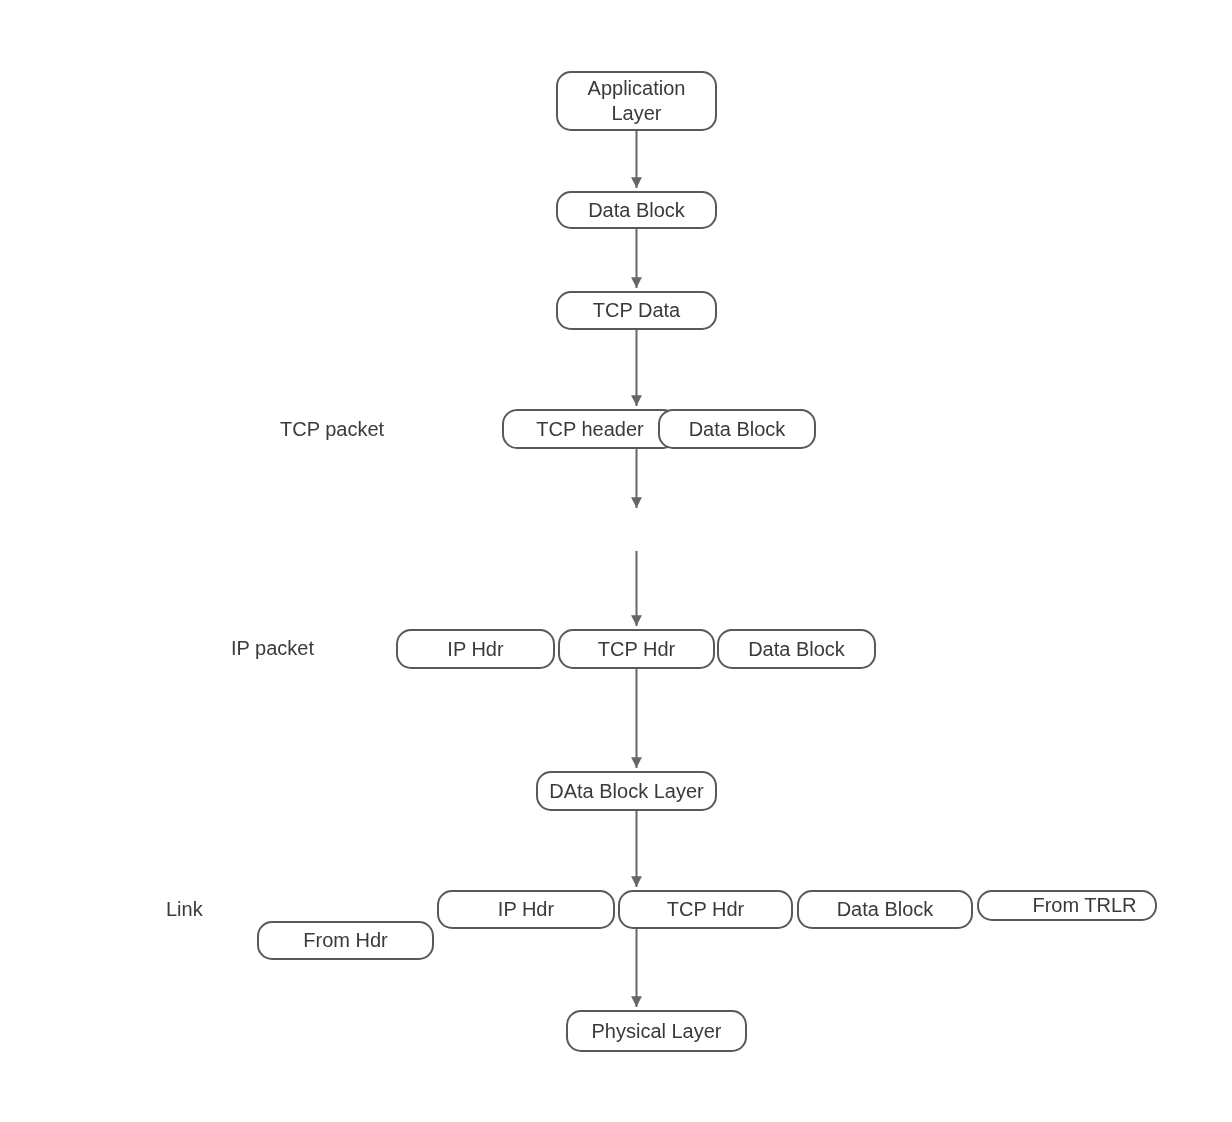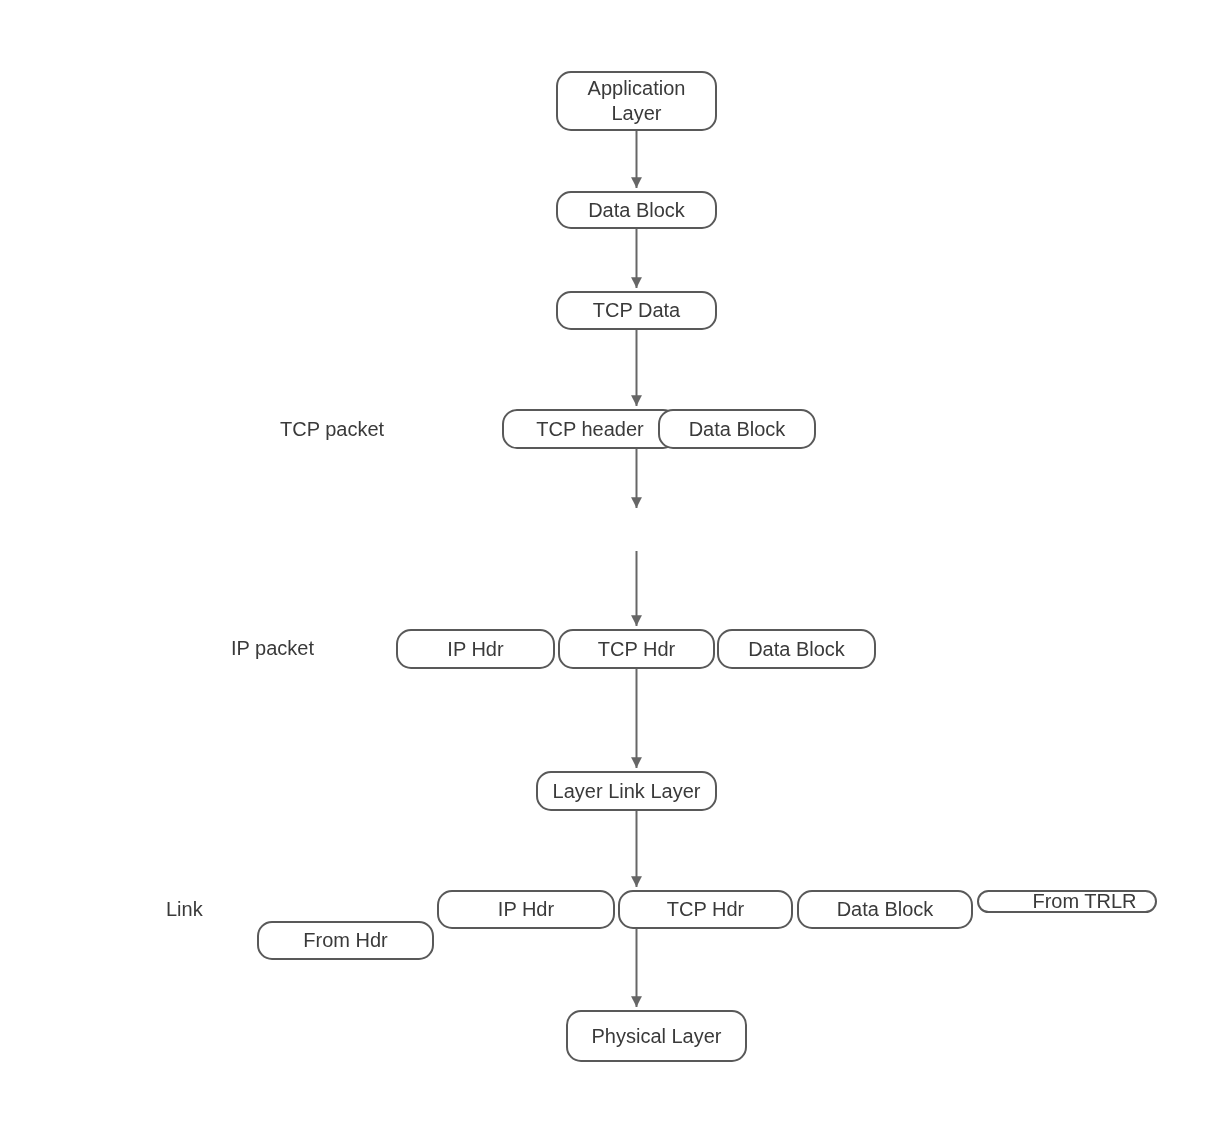"Layer Link Layer" div.node { text: Layer Link -> DAta Block }
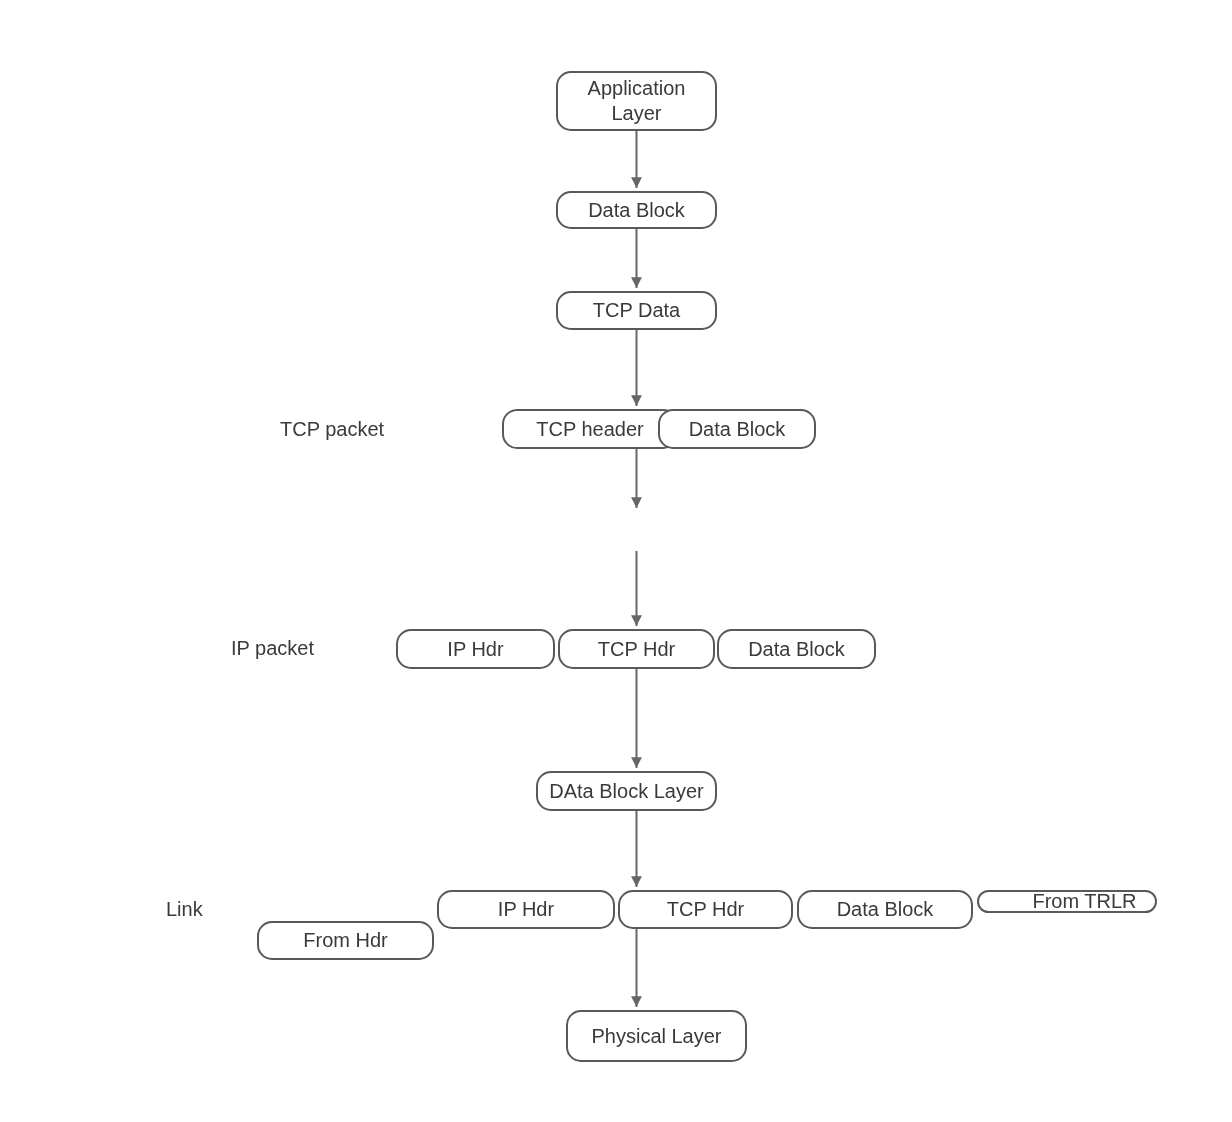"From TRLR" div.node { height: 23px -> 31px }
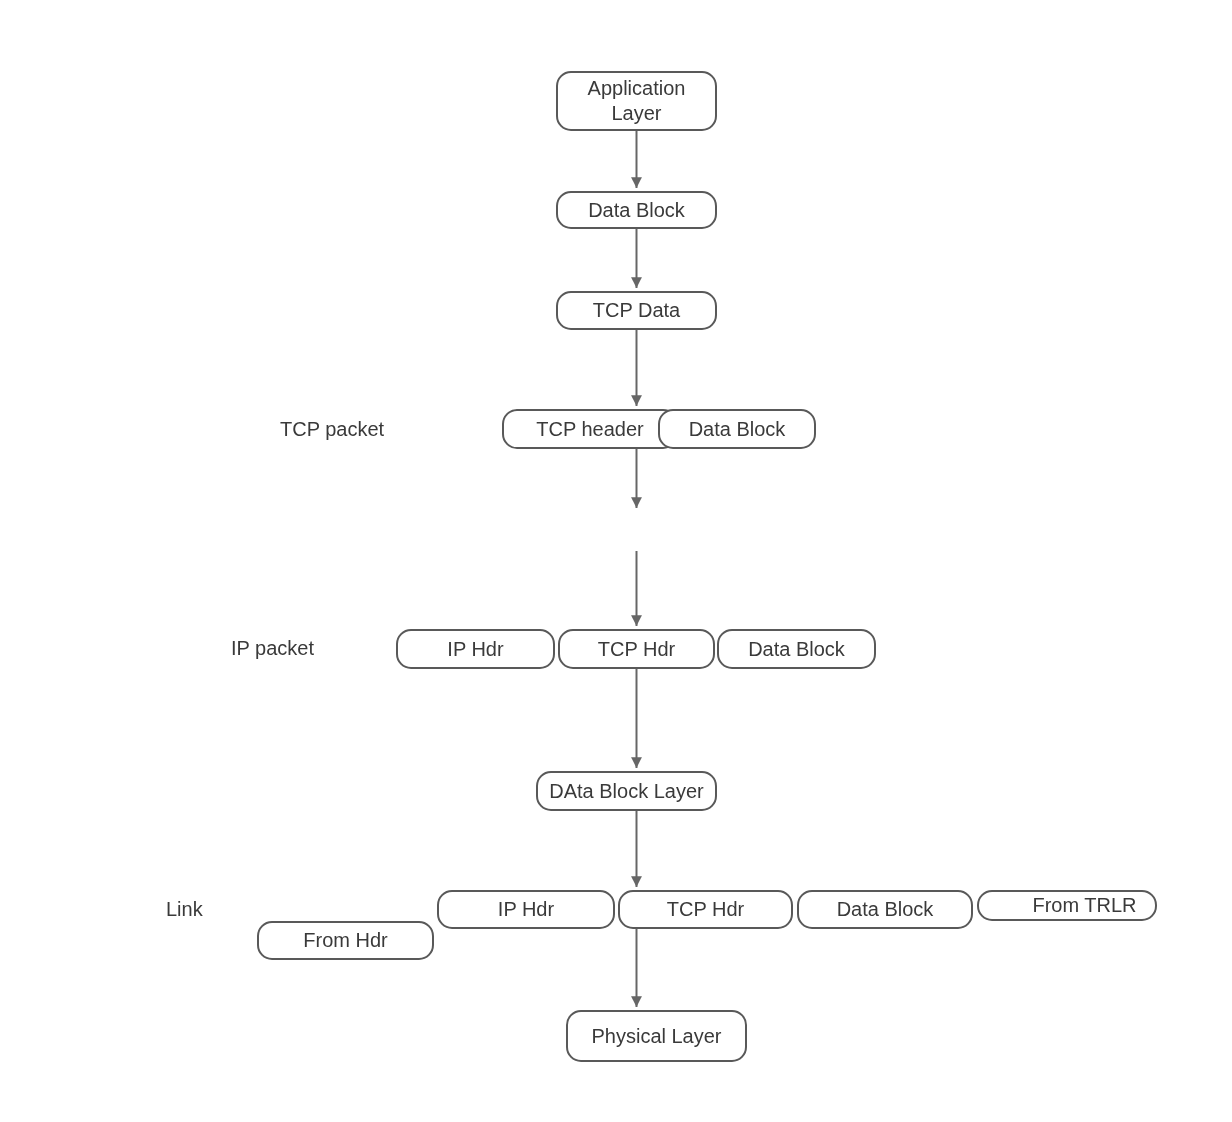"Physical Layer" div.node { height: 52px -> 42px }
